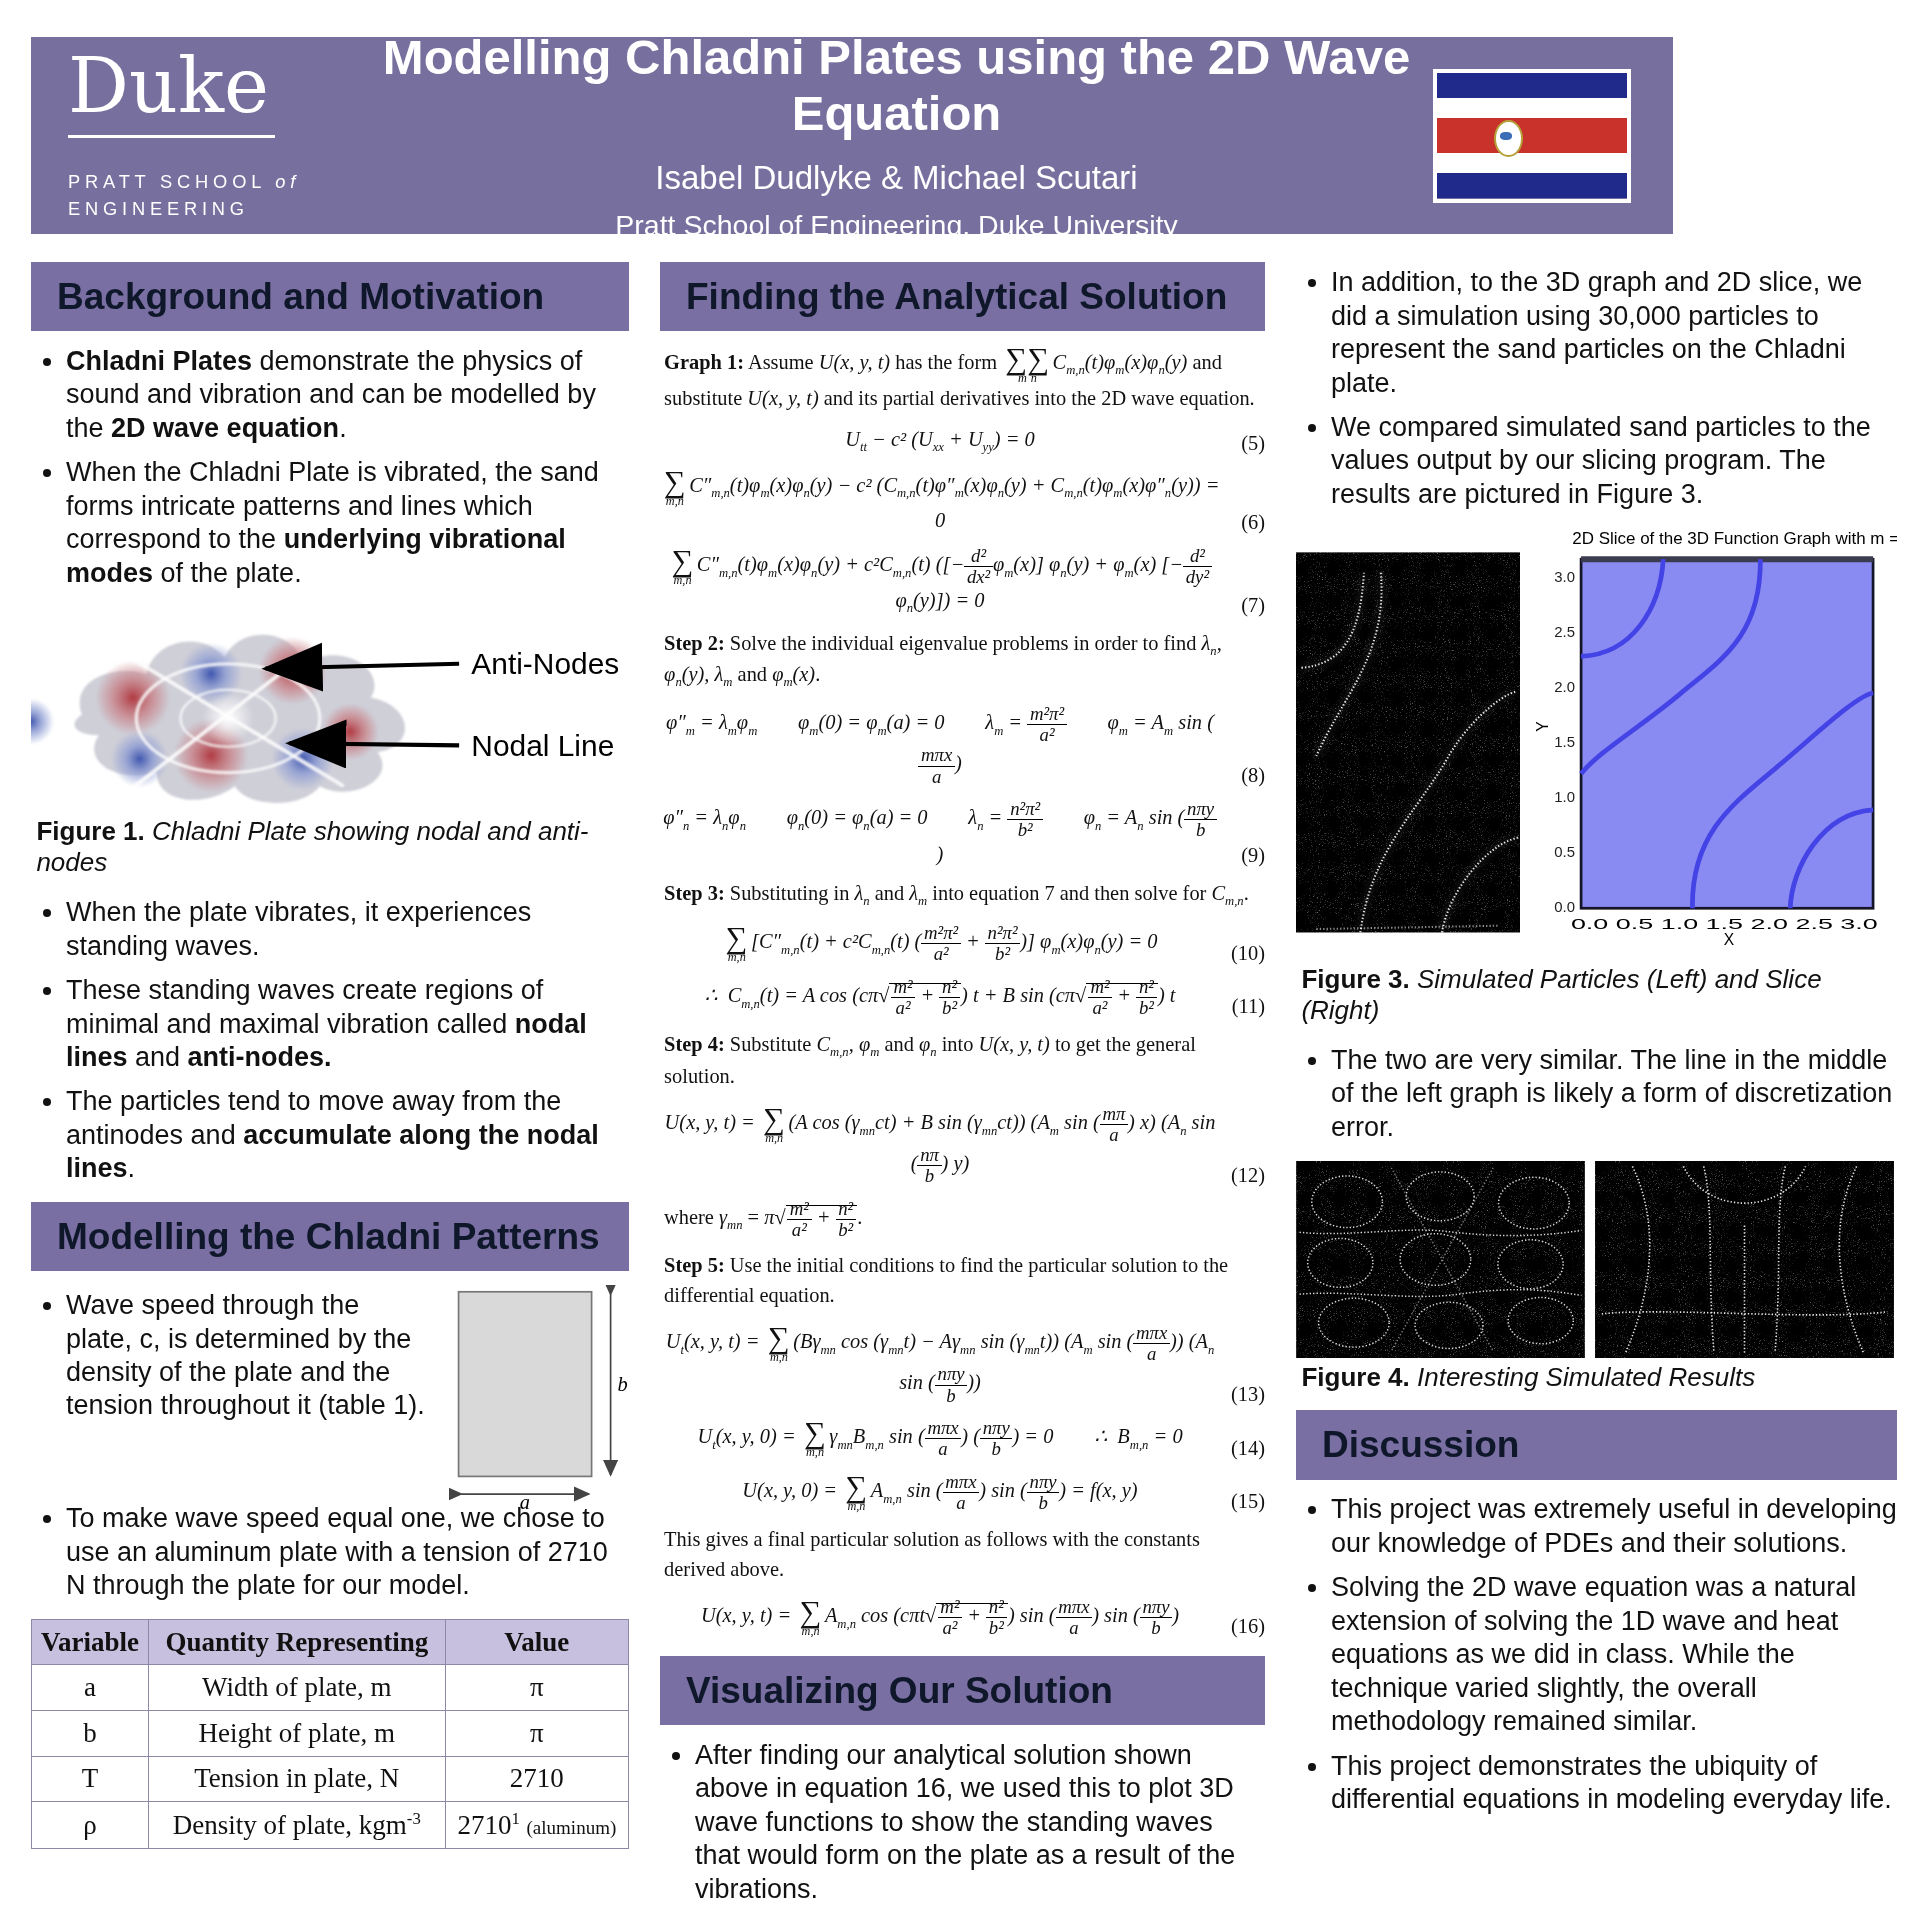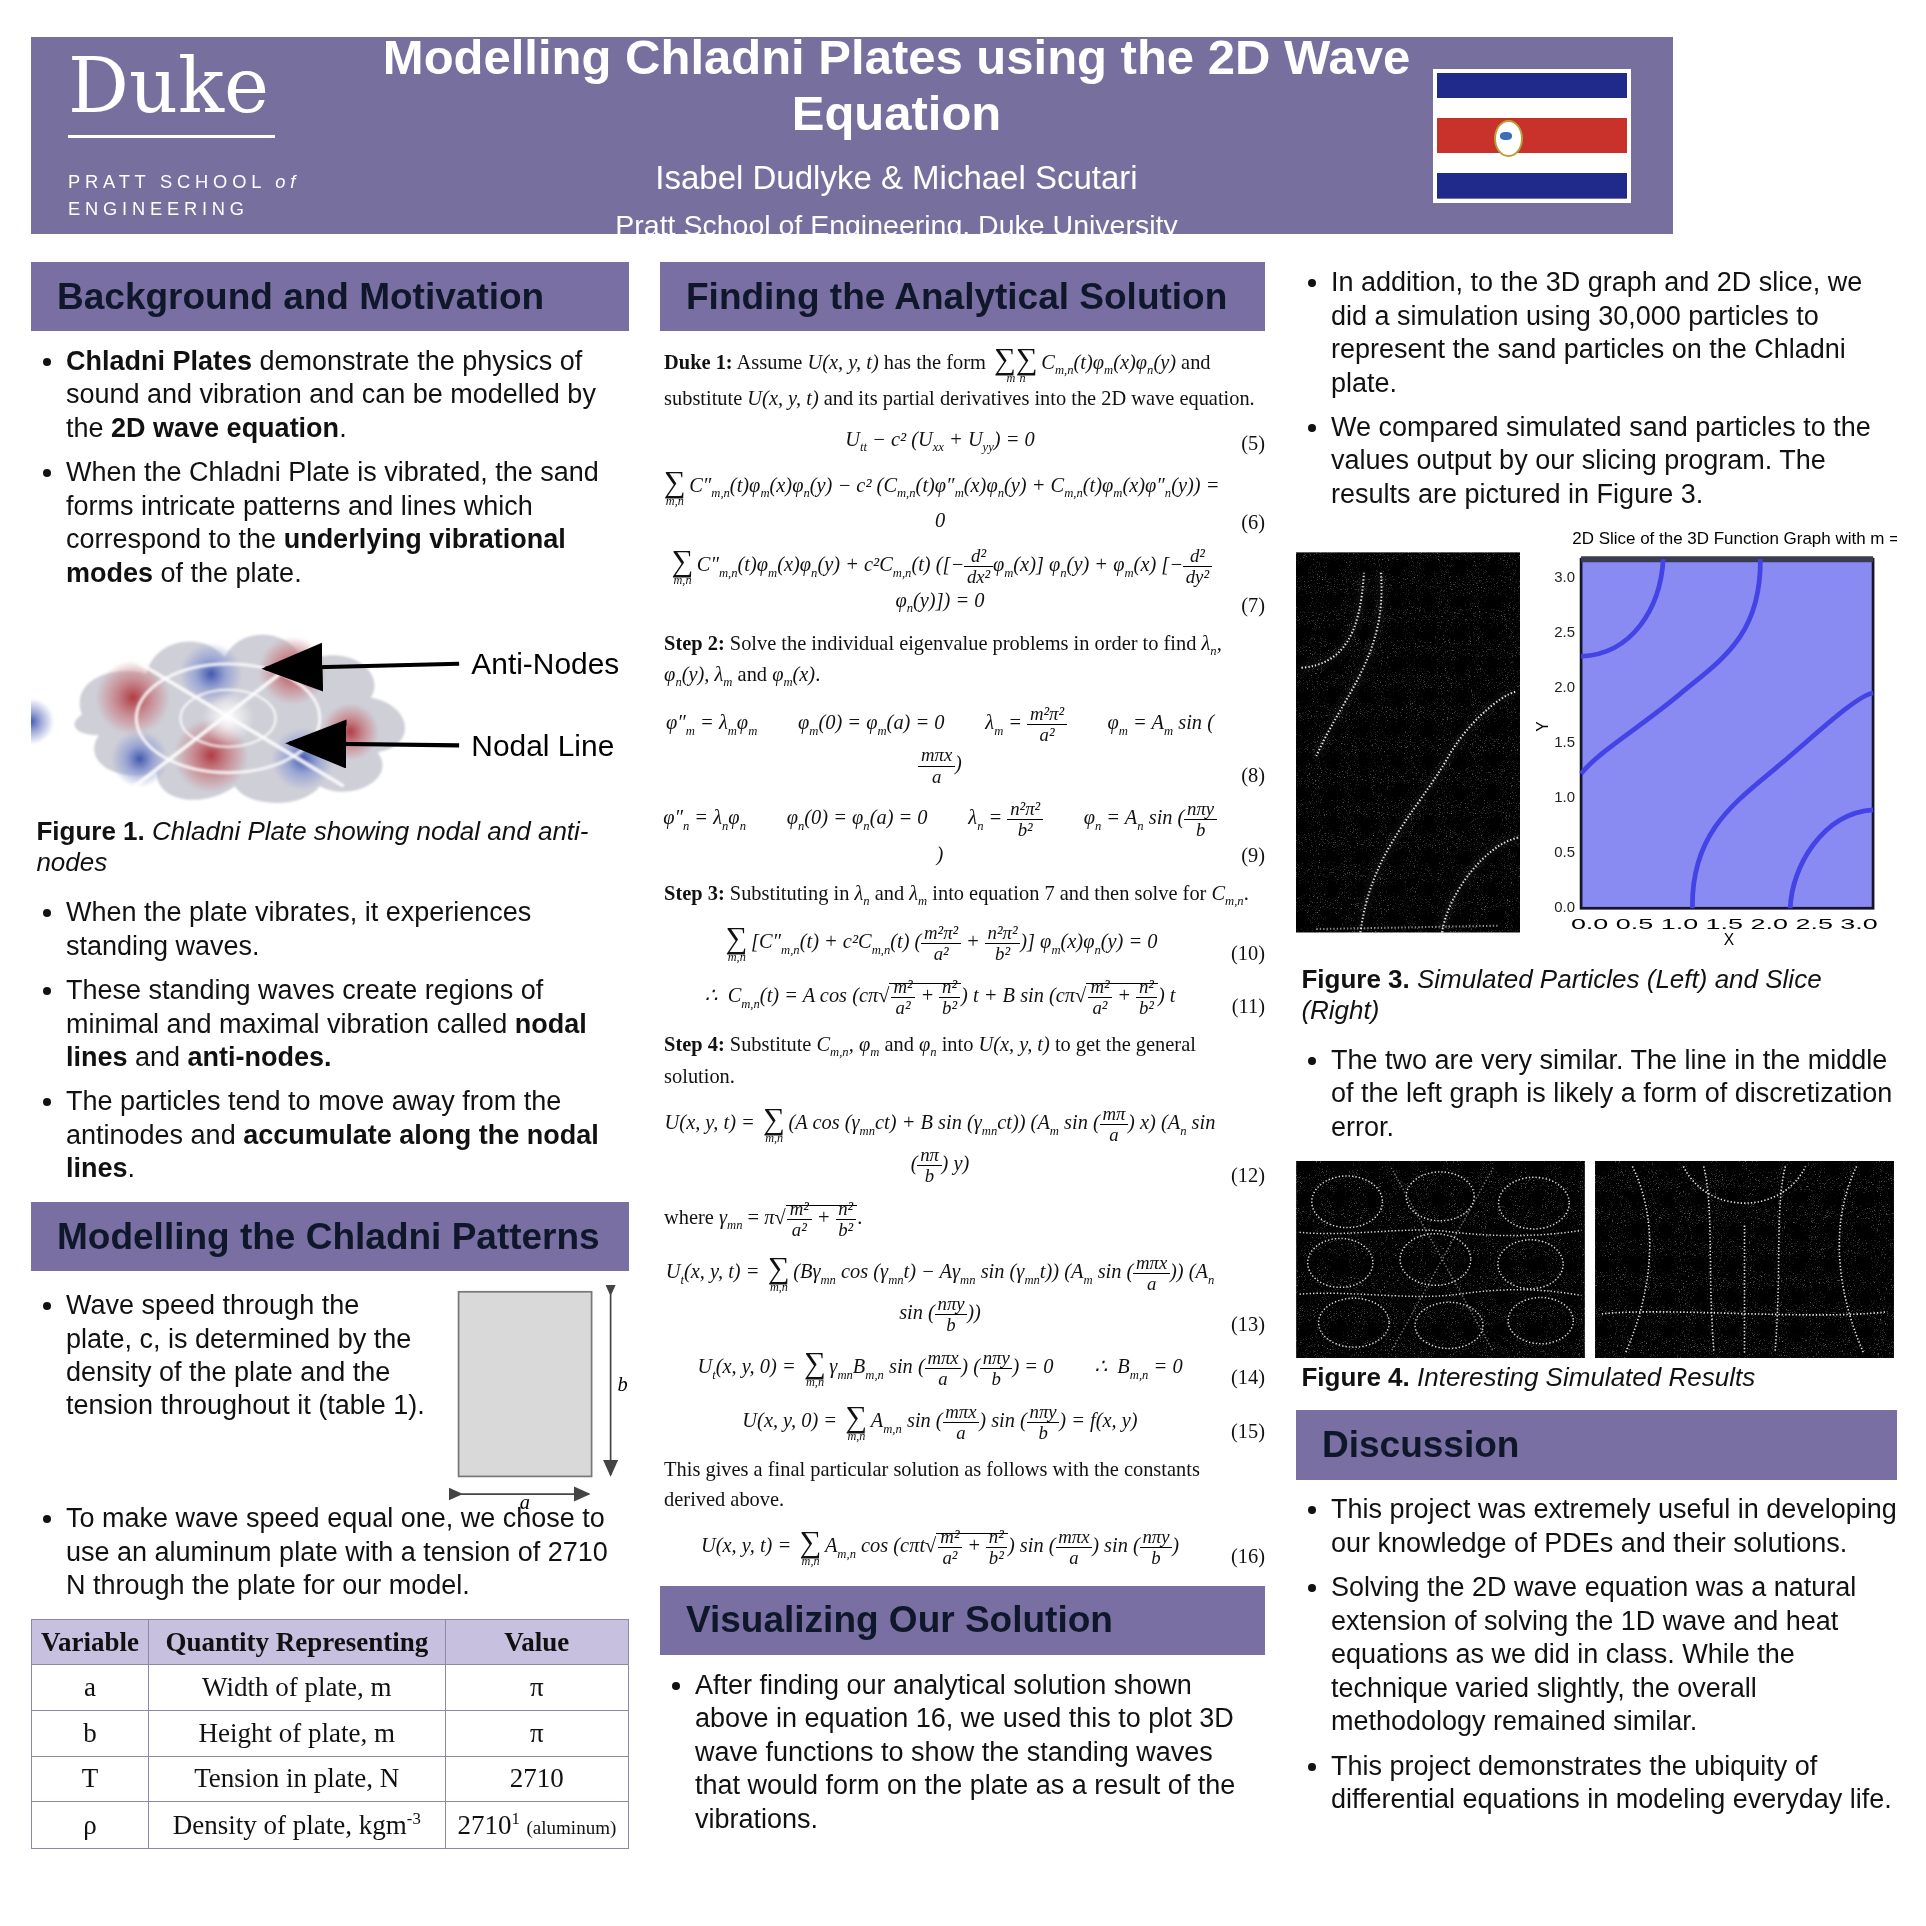"Duke 1:" b { text: Duke -> Graph }
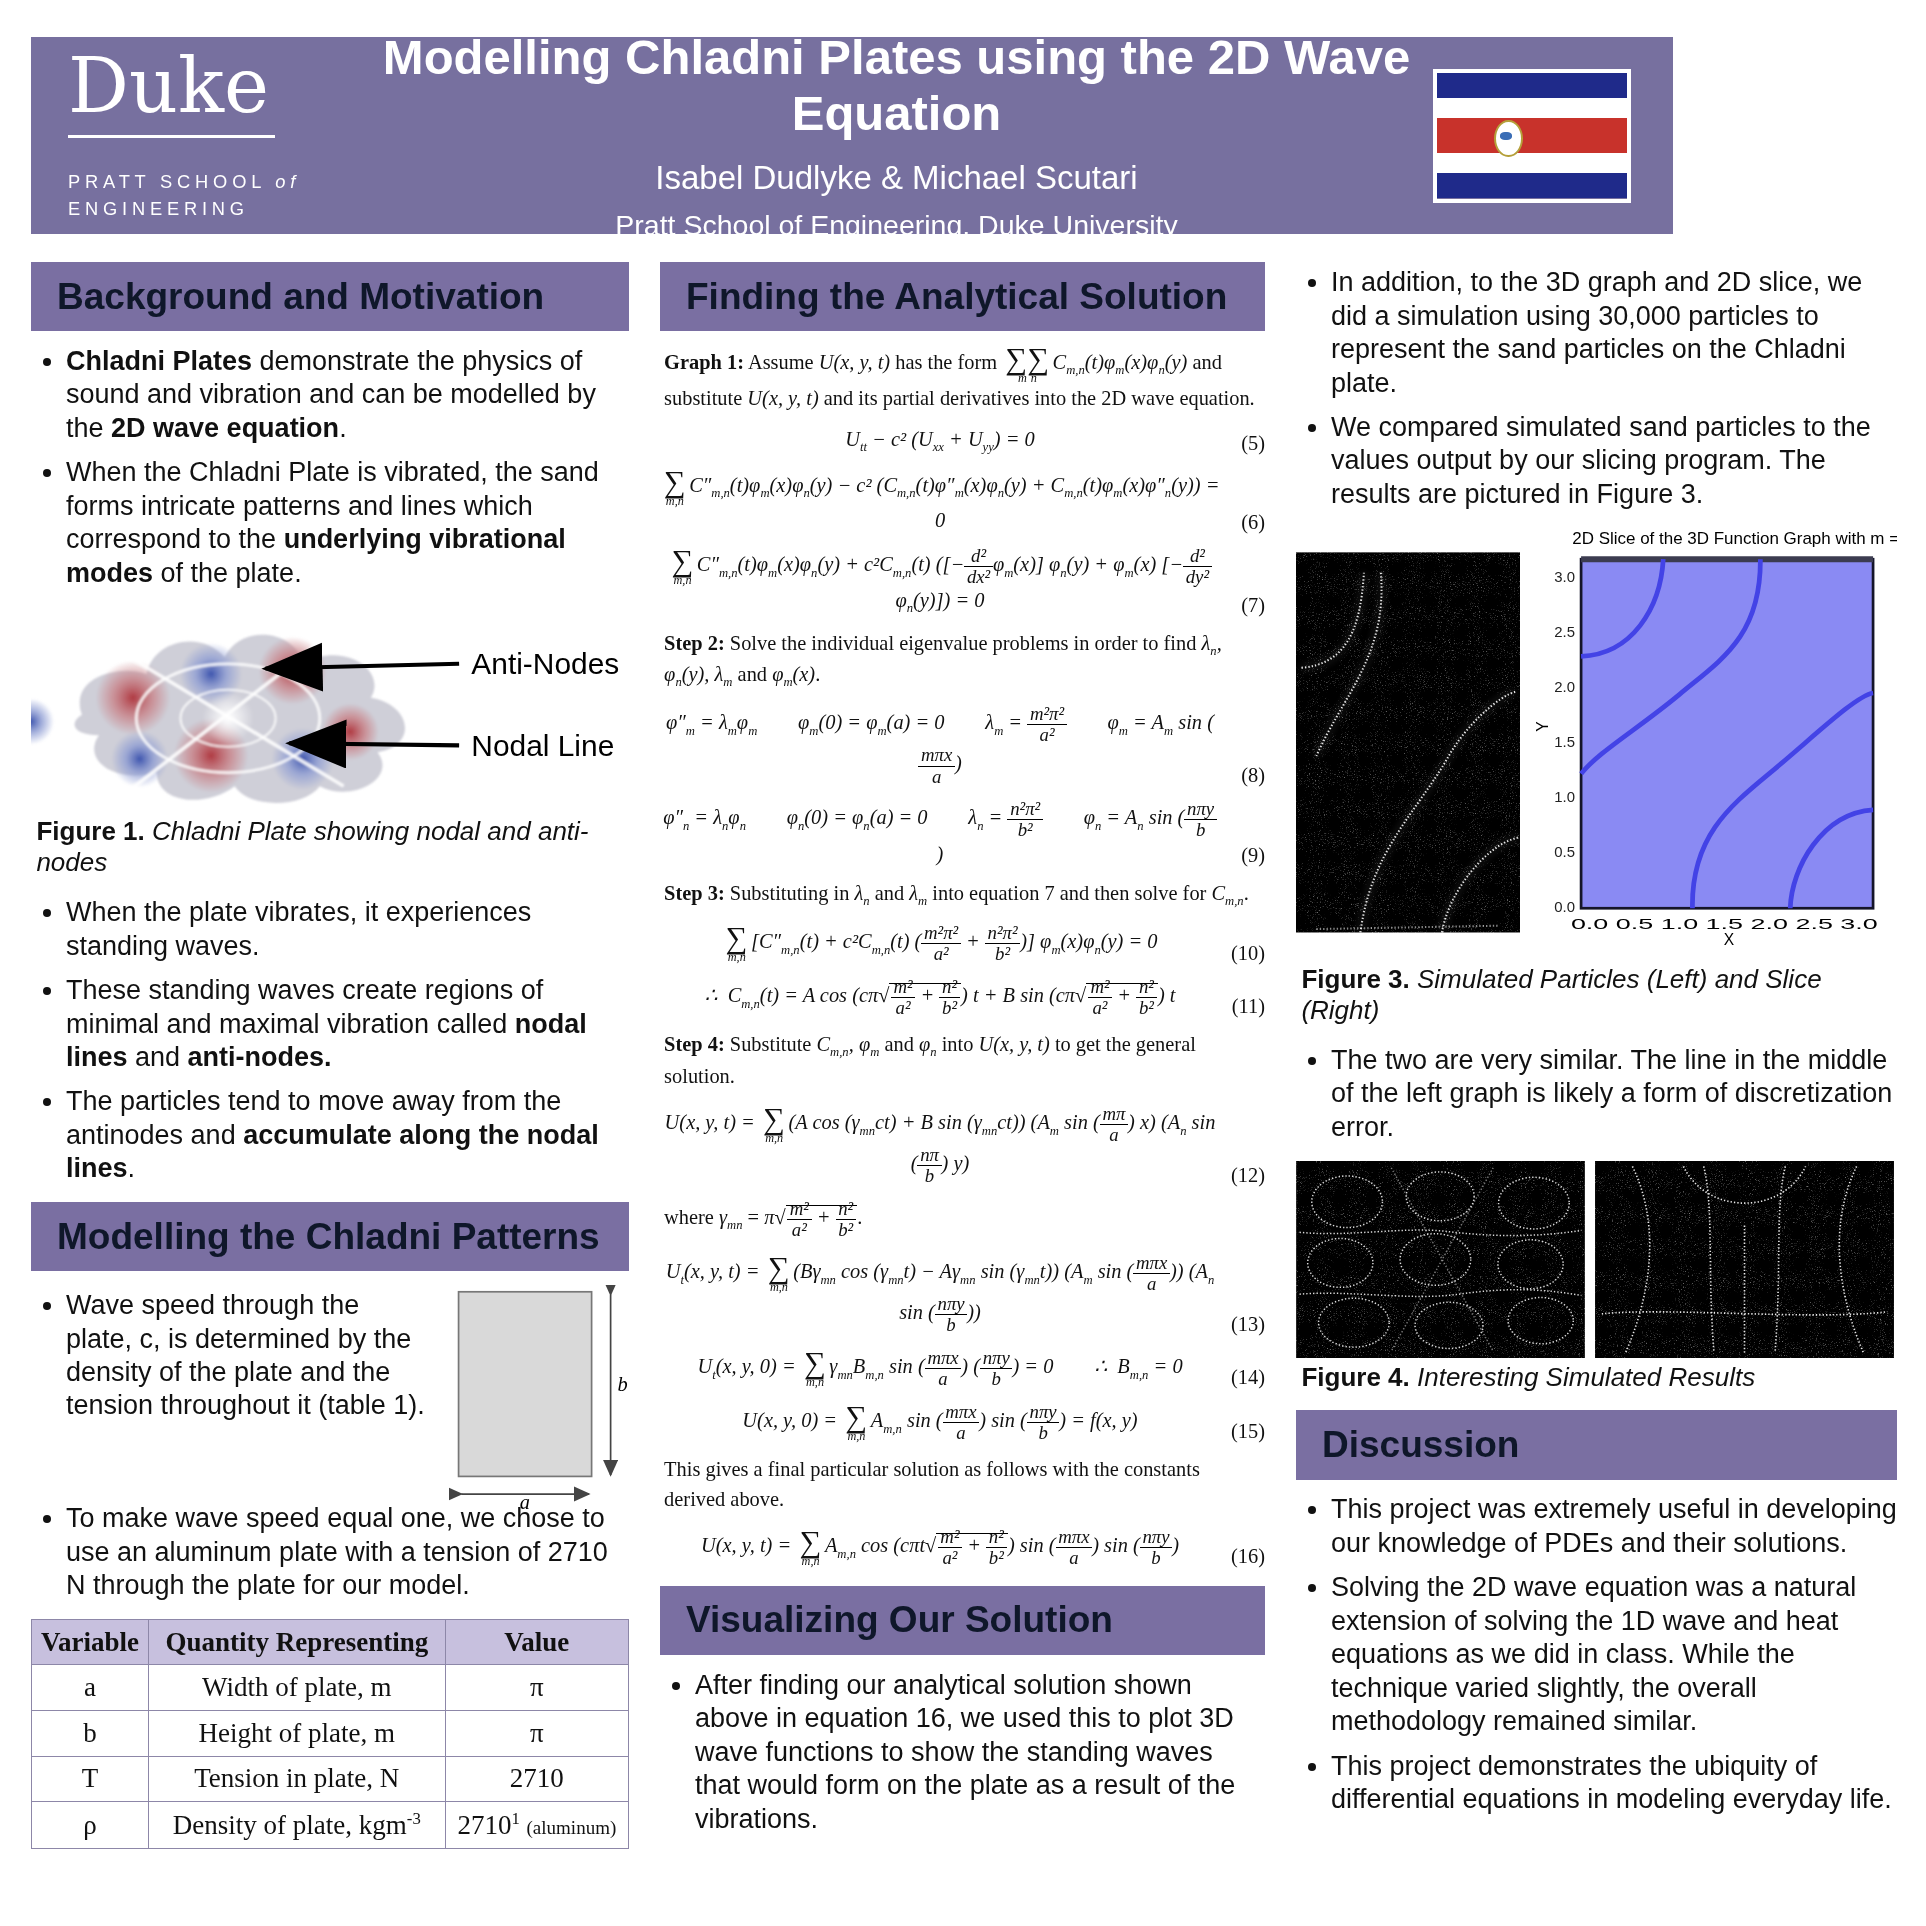"Step 5: Use the initial" div.mstep { html: none -> <div><b>Step 5:</b> Use the initial conditions to find the particular solution to the differential equation.</div> }
